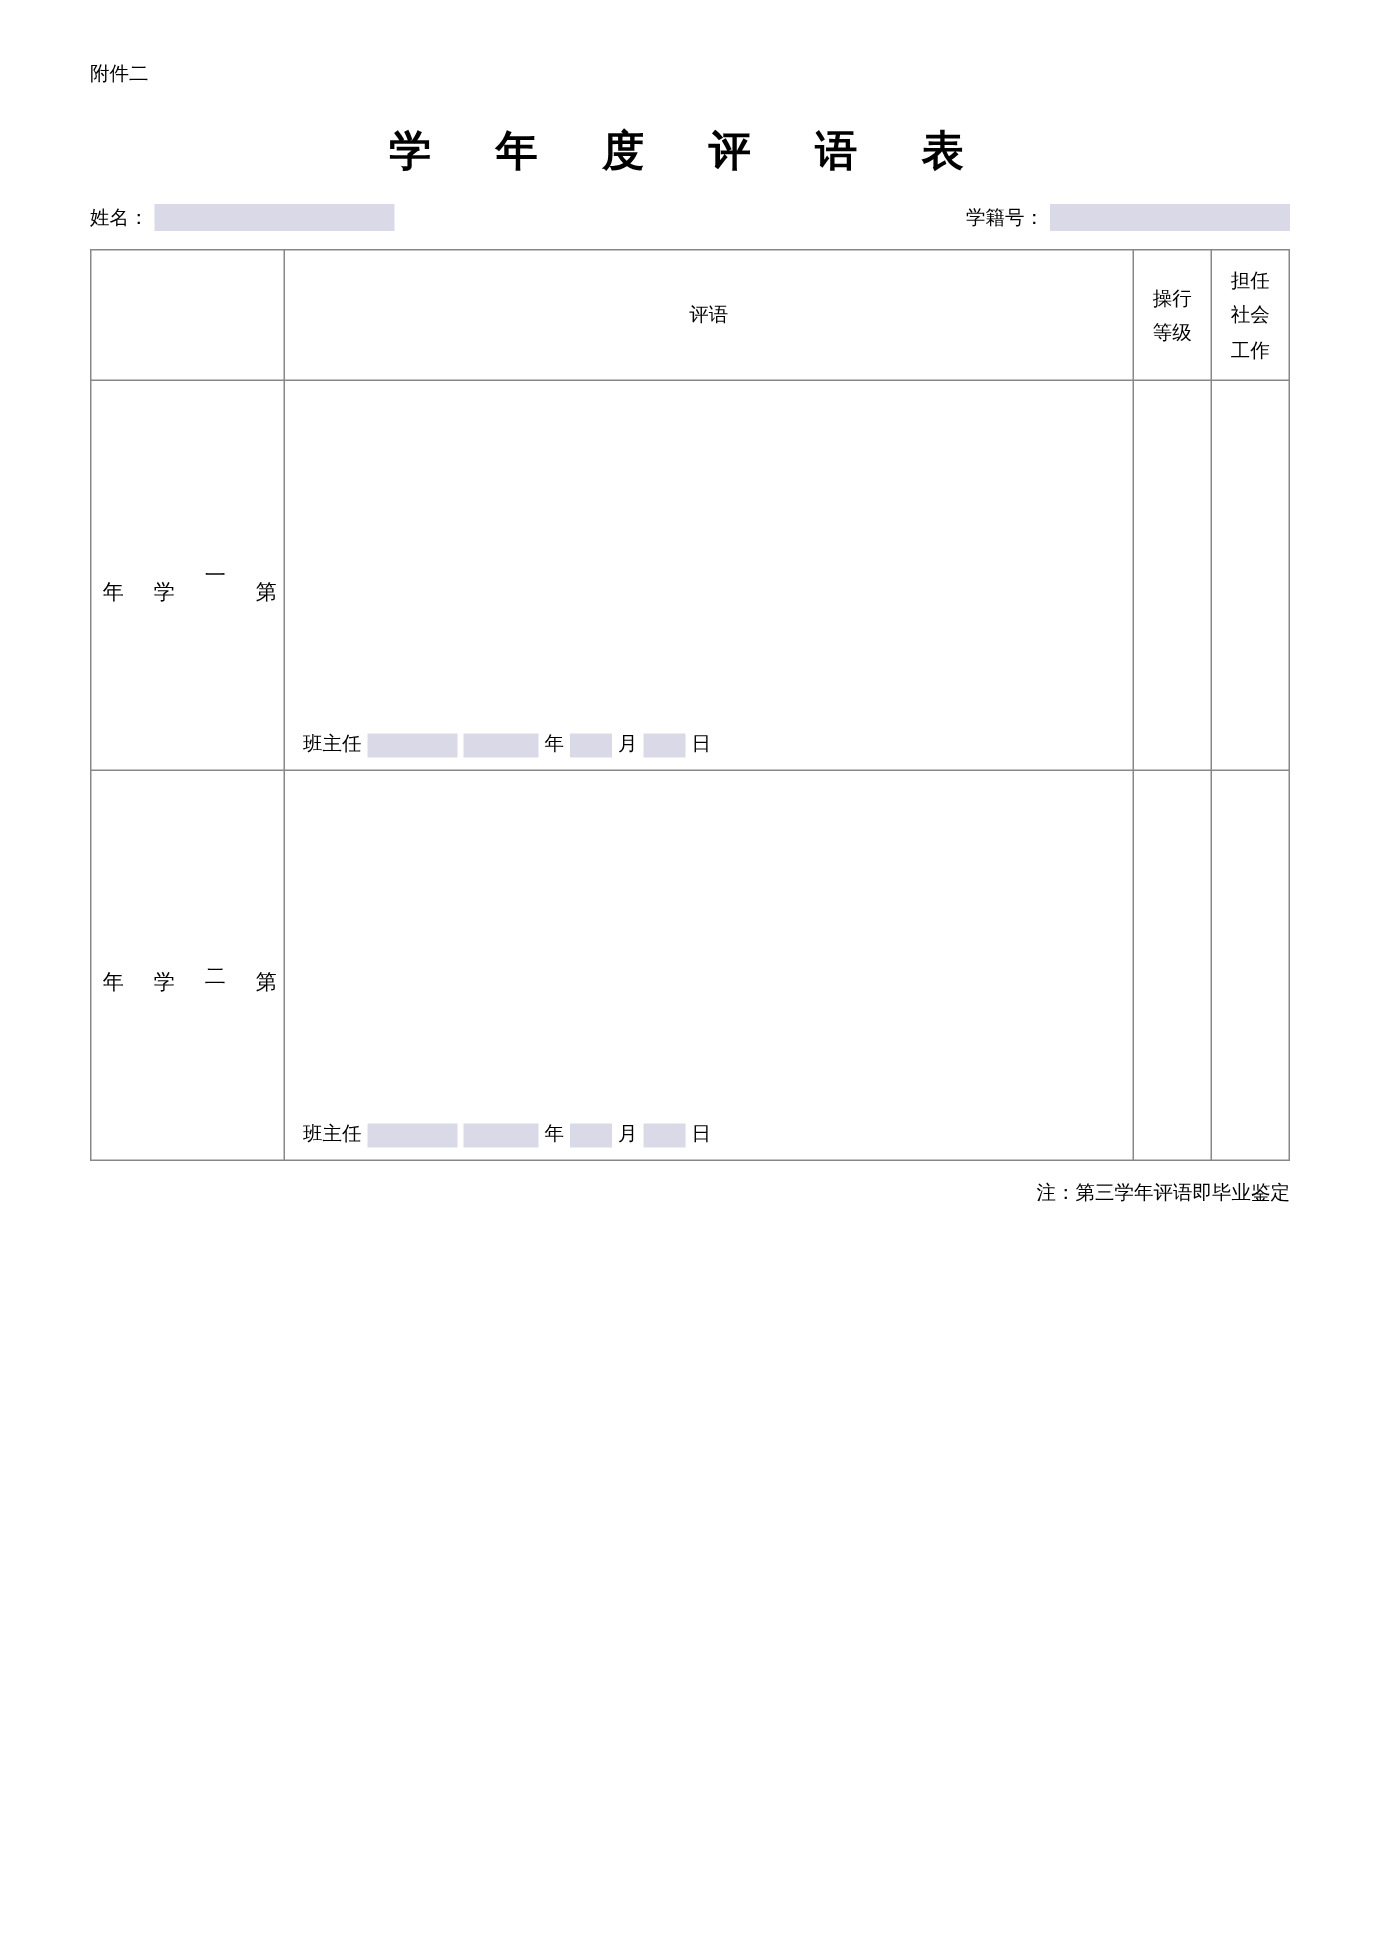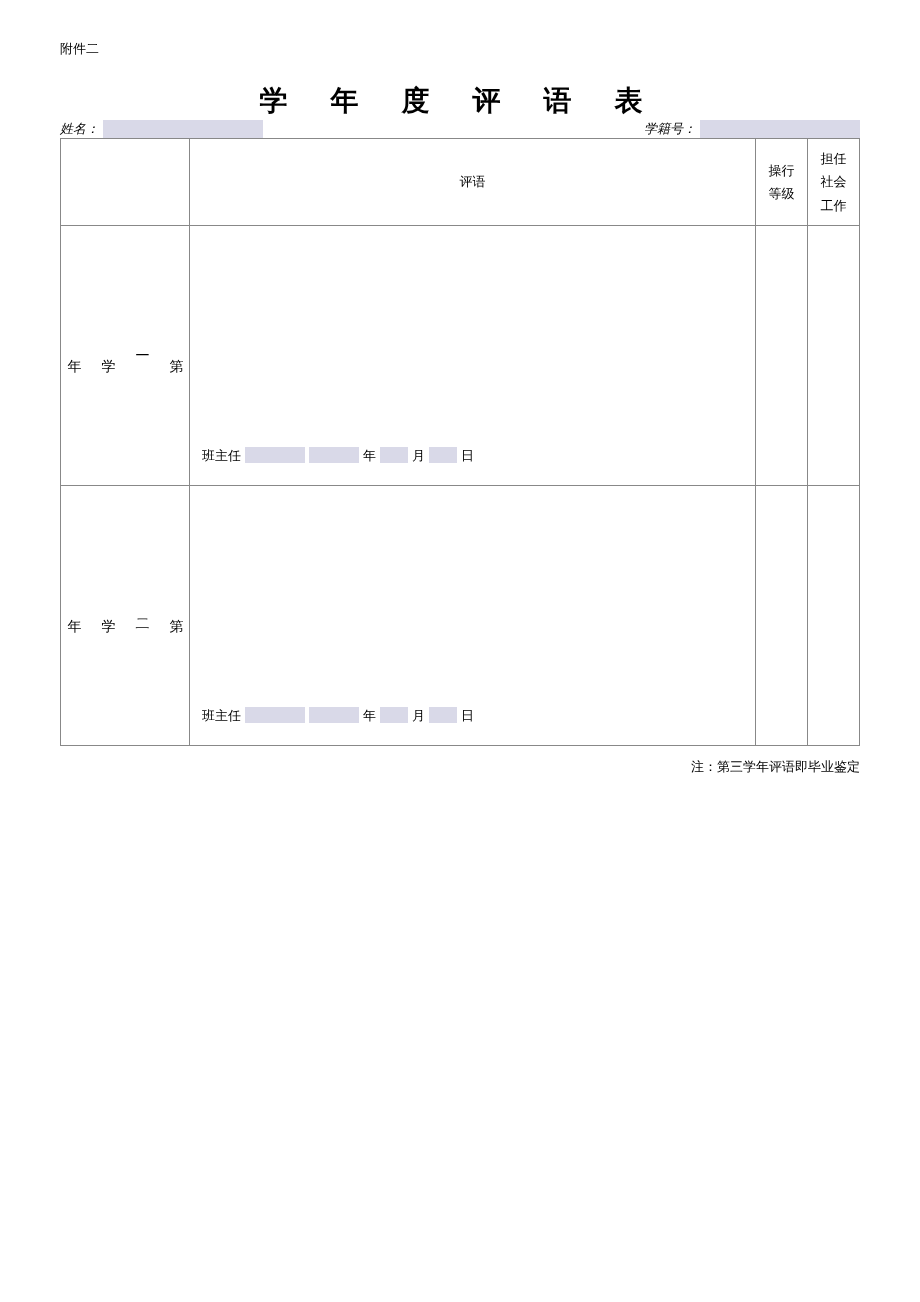"学 年 度 评 语" .page-title { margin-bottom: none -> 16px }
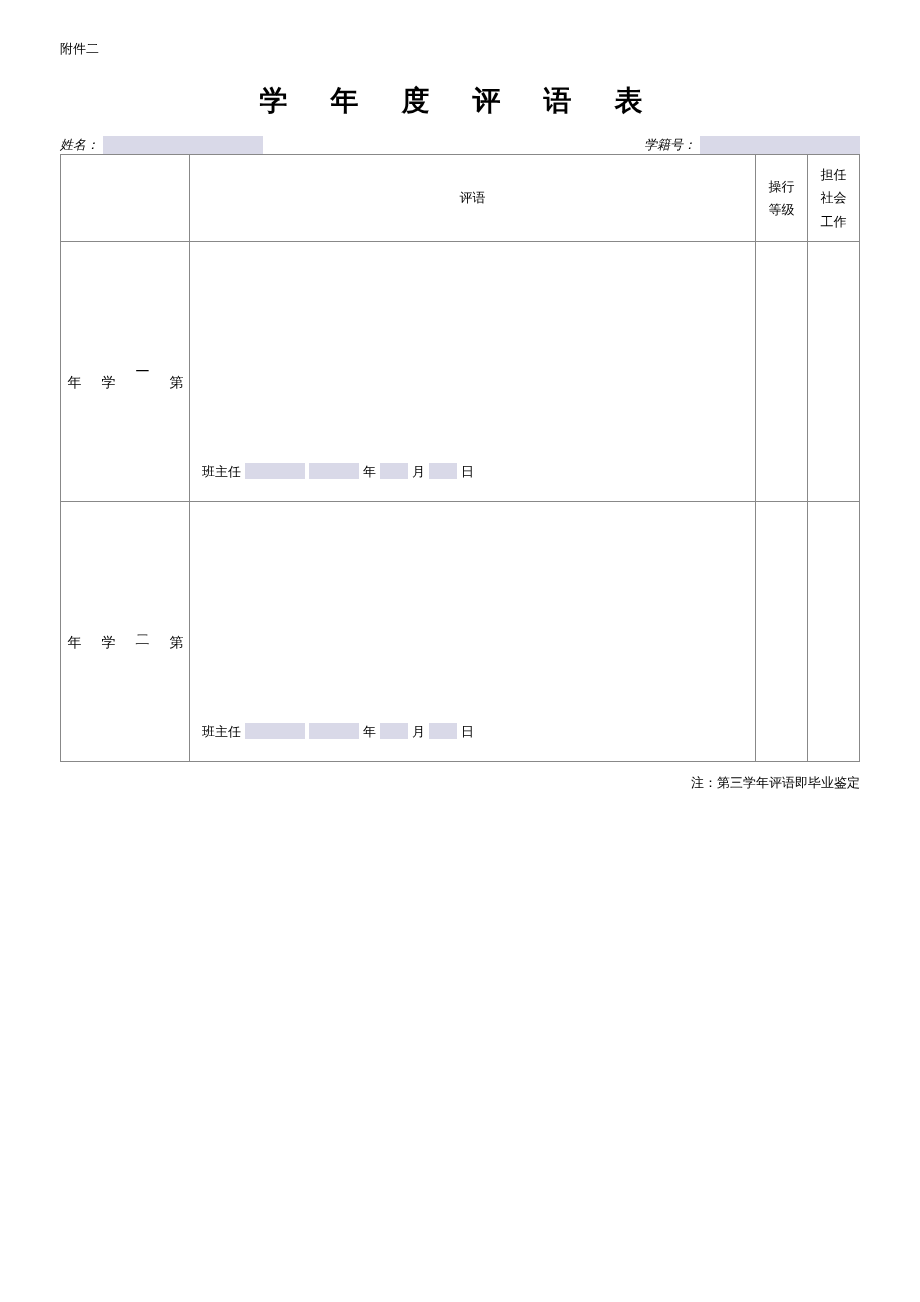"姓名：" .info-row { font-style: italic -> none; margin-bottom: 0 -> 12px }
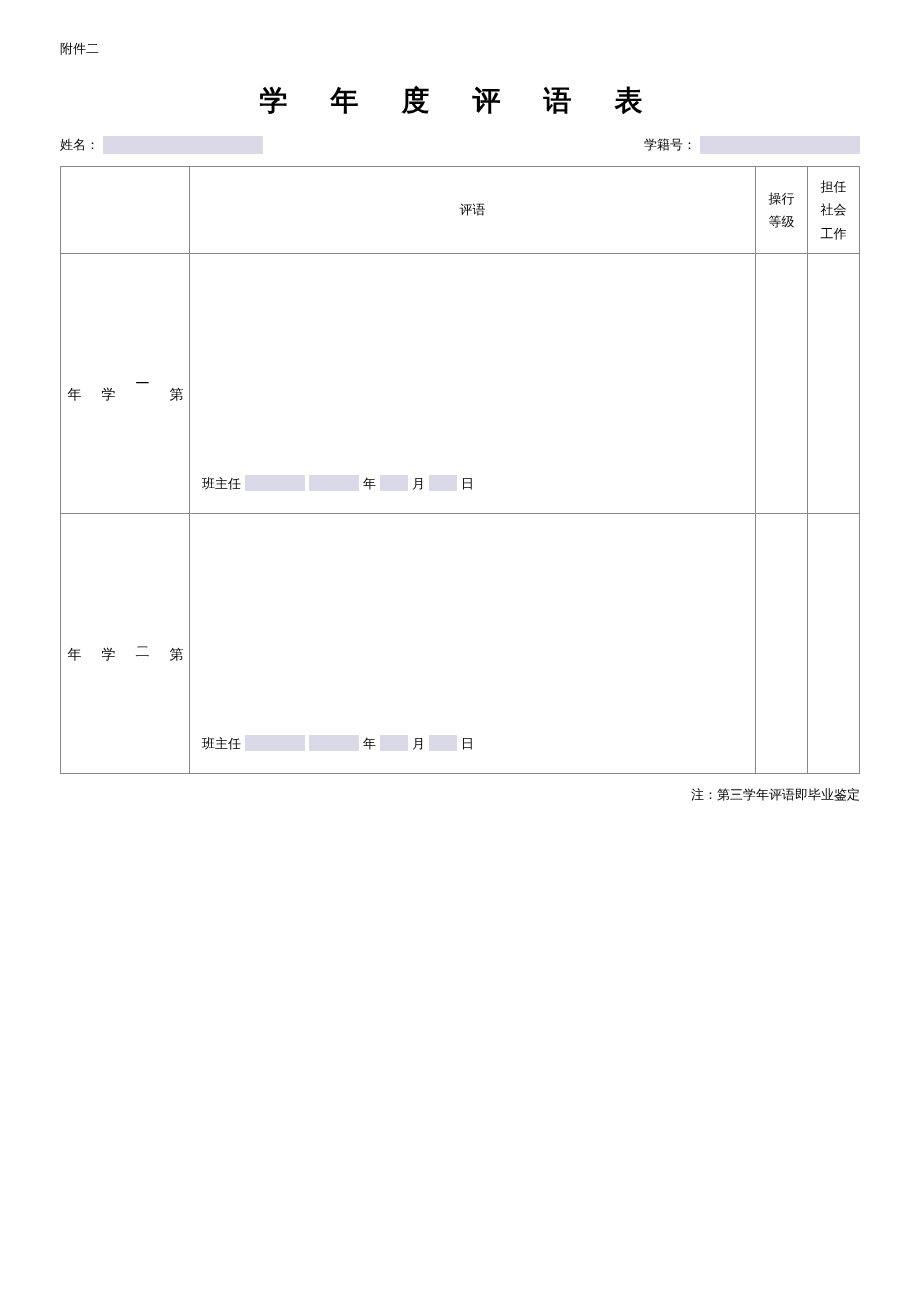"班主任" .teacher-row { align-items: flex-start -> flex-end; bottom: 20px -> 8px }
